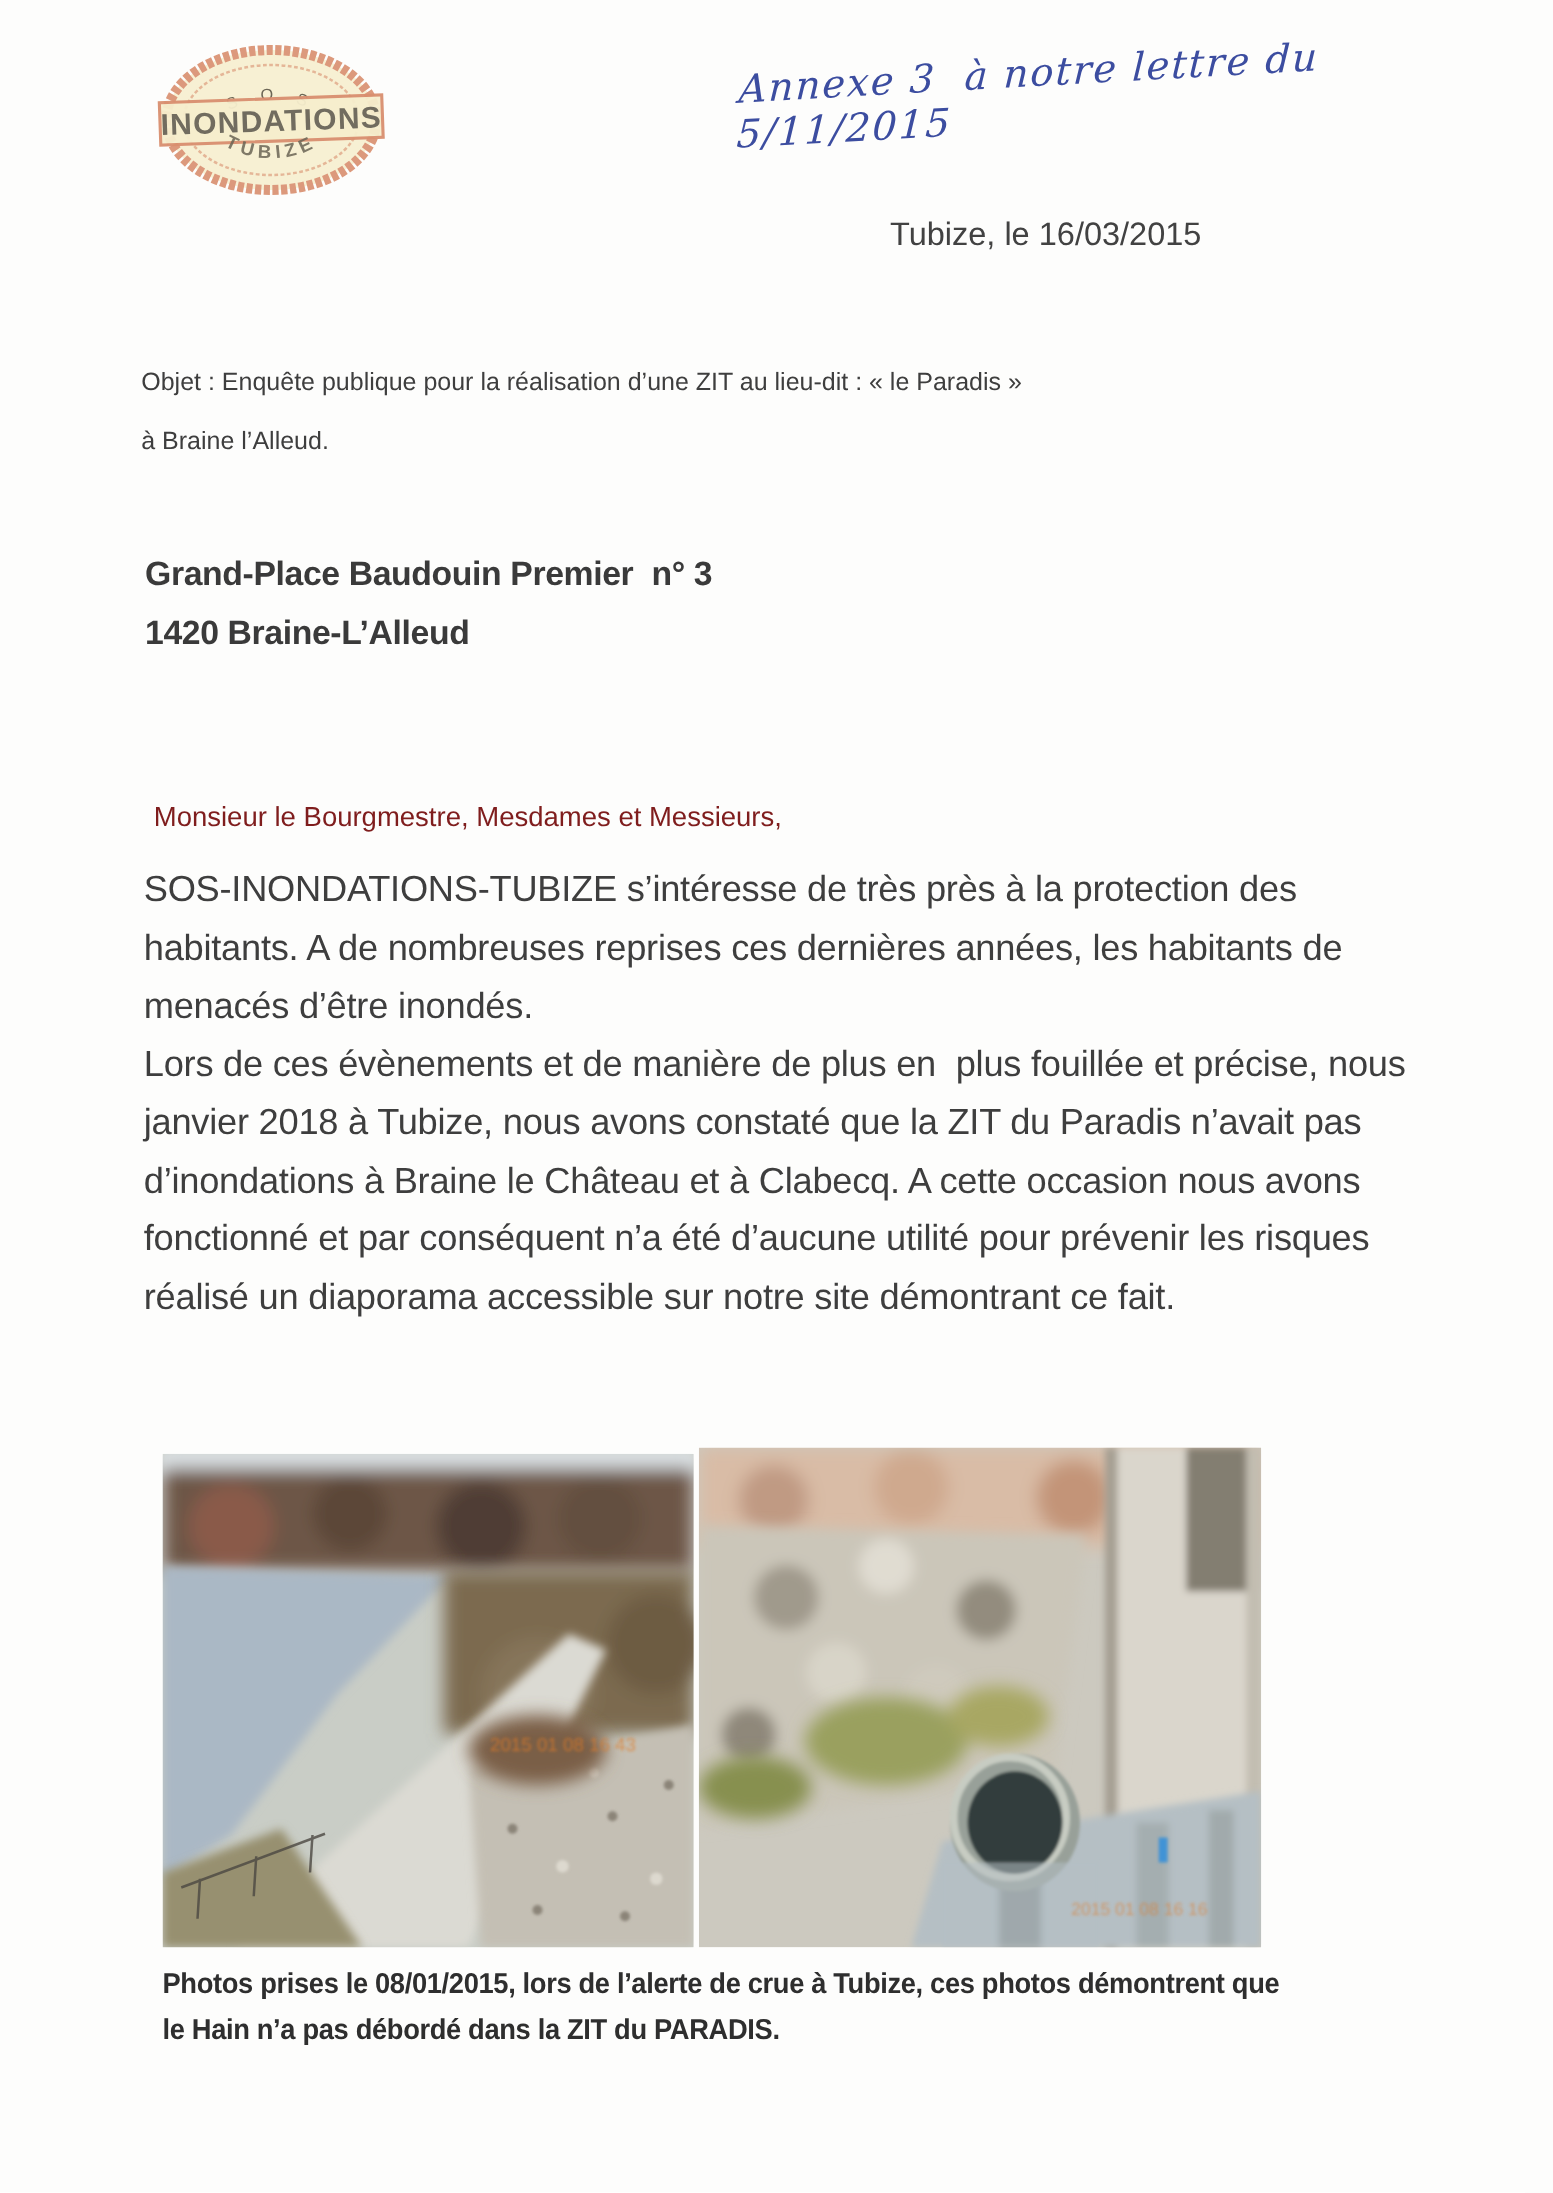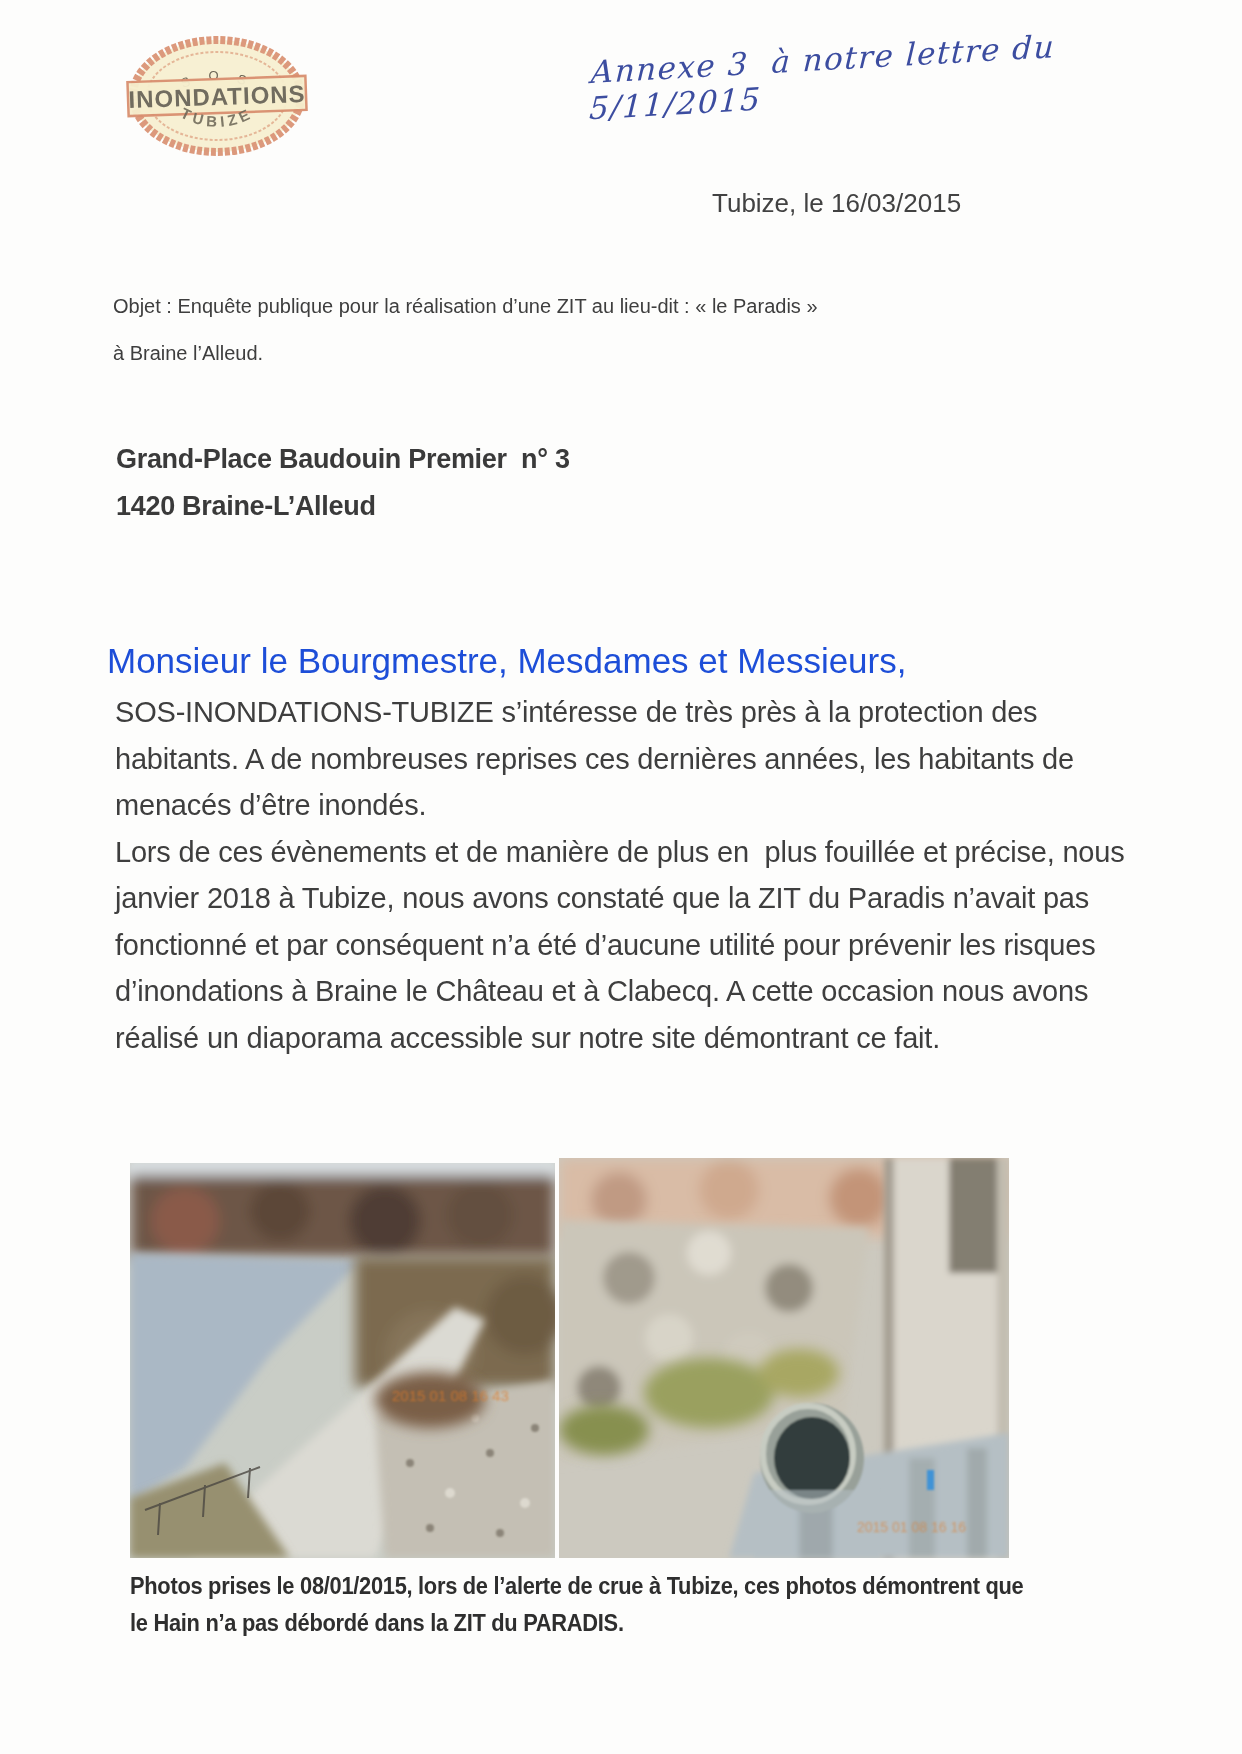"Tubize, le 16/03/2015" .dateline { top: 188px -> 172px }
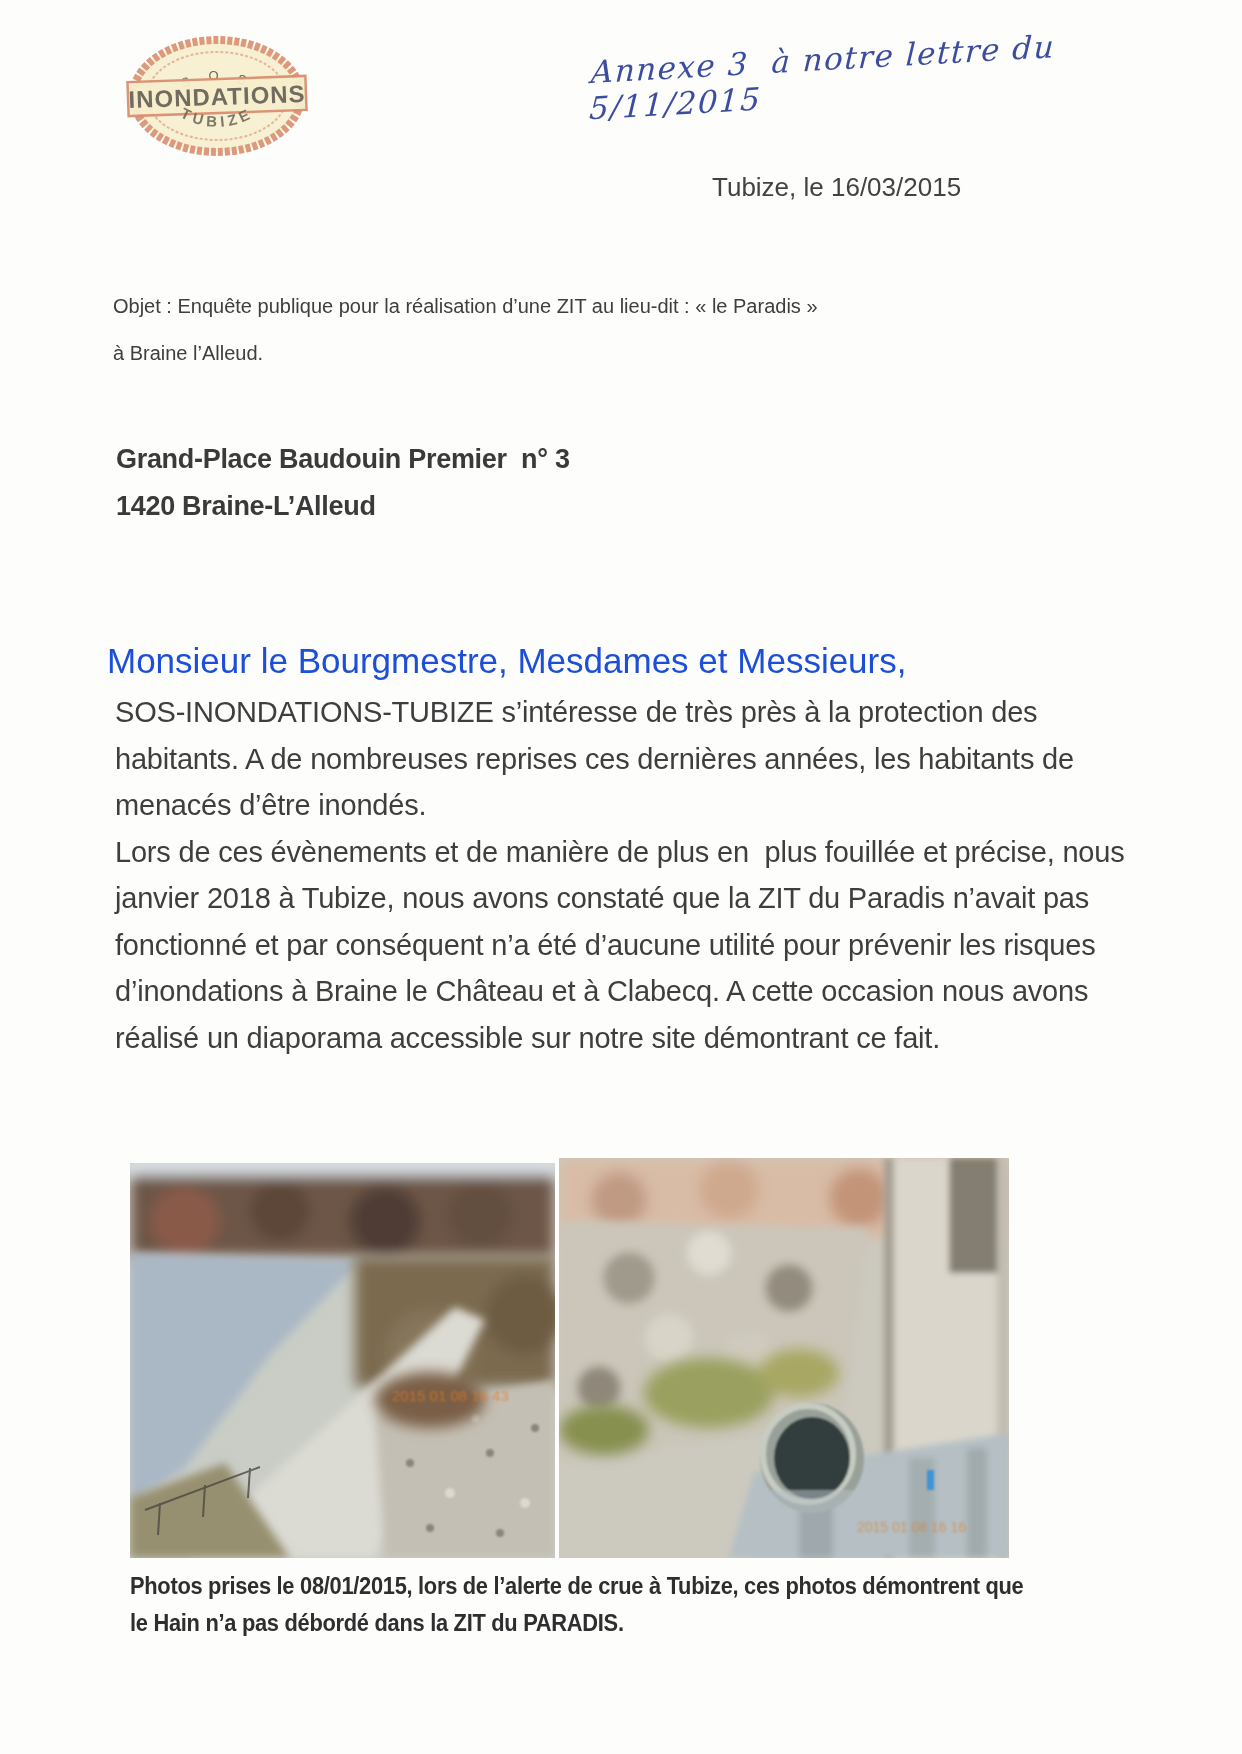"Monsieur le Bourgmestre, Mesdames et" .salutation { color: #1d4ed8 -> #7f1d1d; font-size: 35px -> 22px; left: 107px -> 123px }
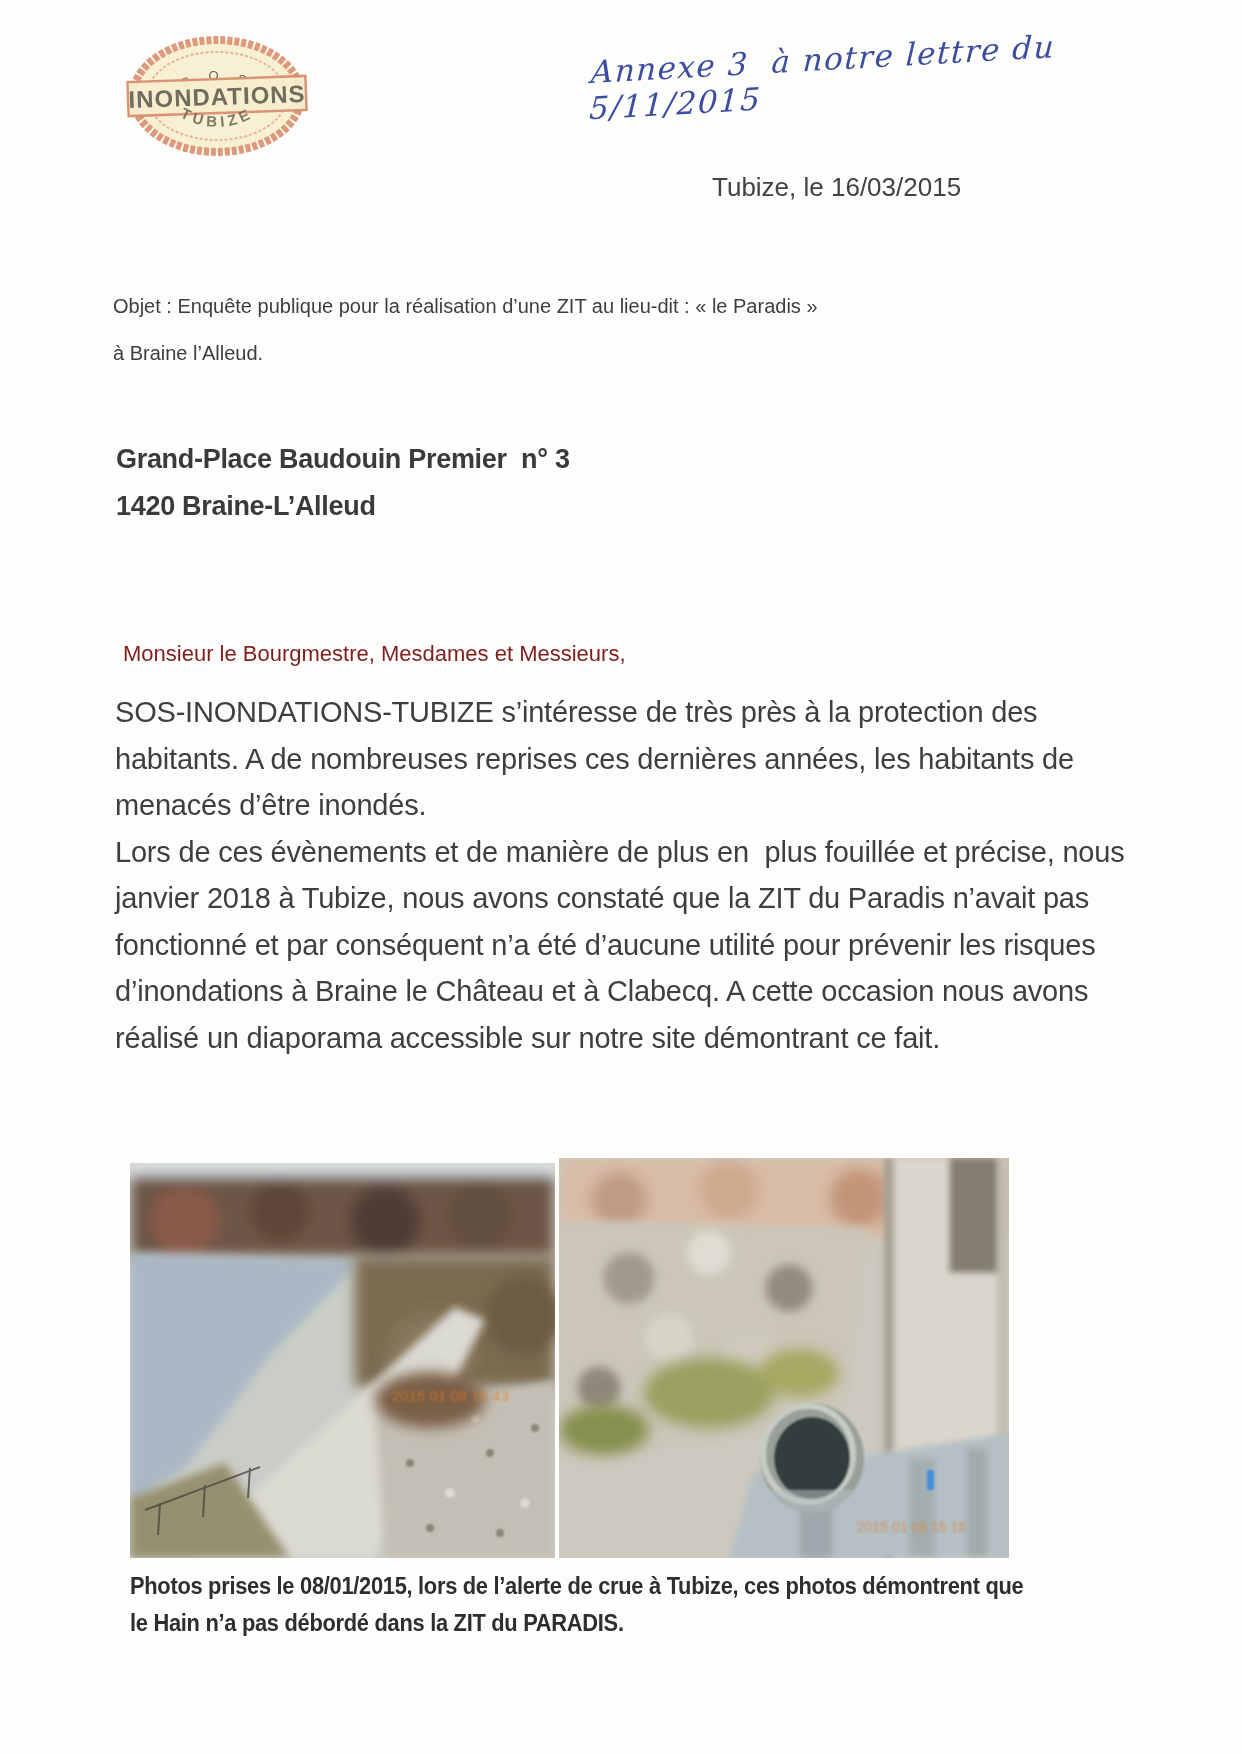"fonctionné et par conséquent n’a" div.line { order: before "d’inondations à Braine le Château" -> after "d’inondations à Braine le Château" }
